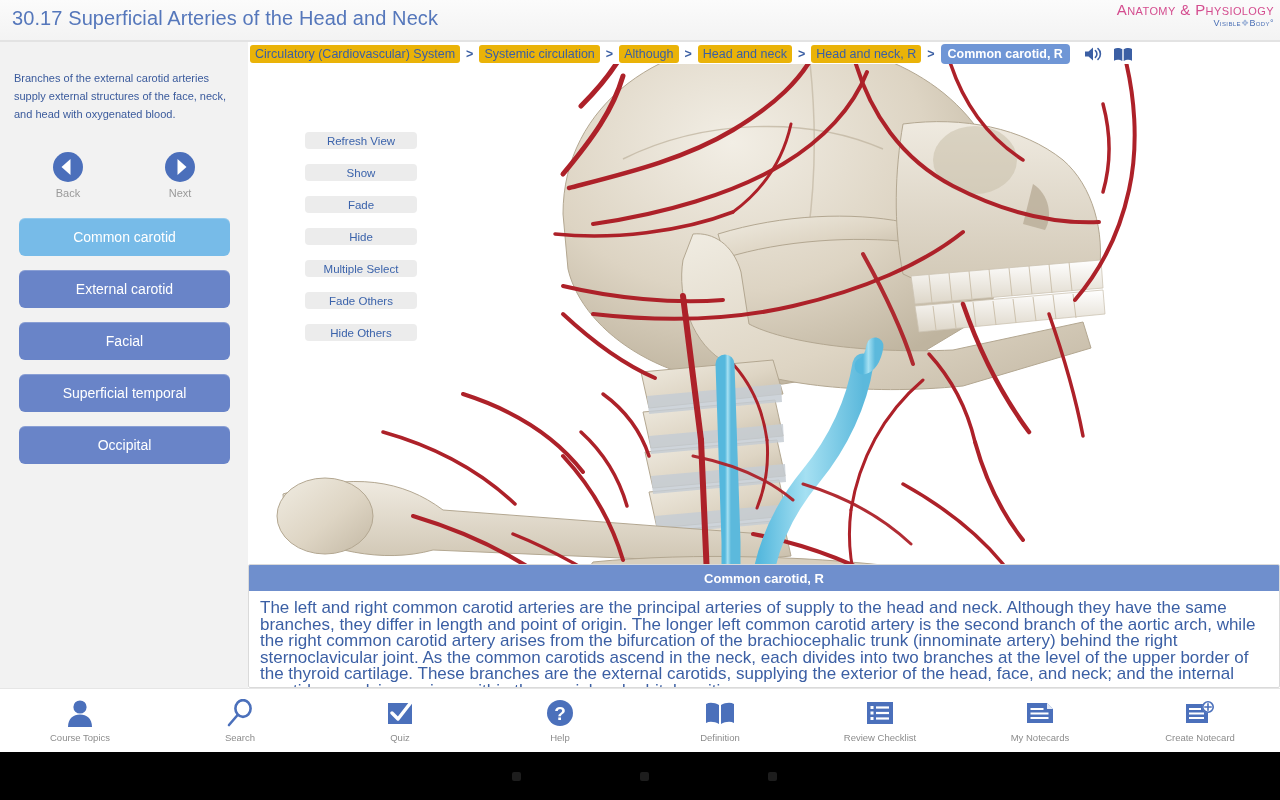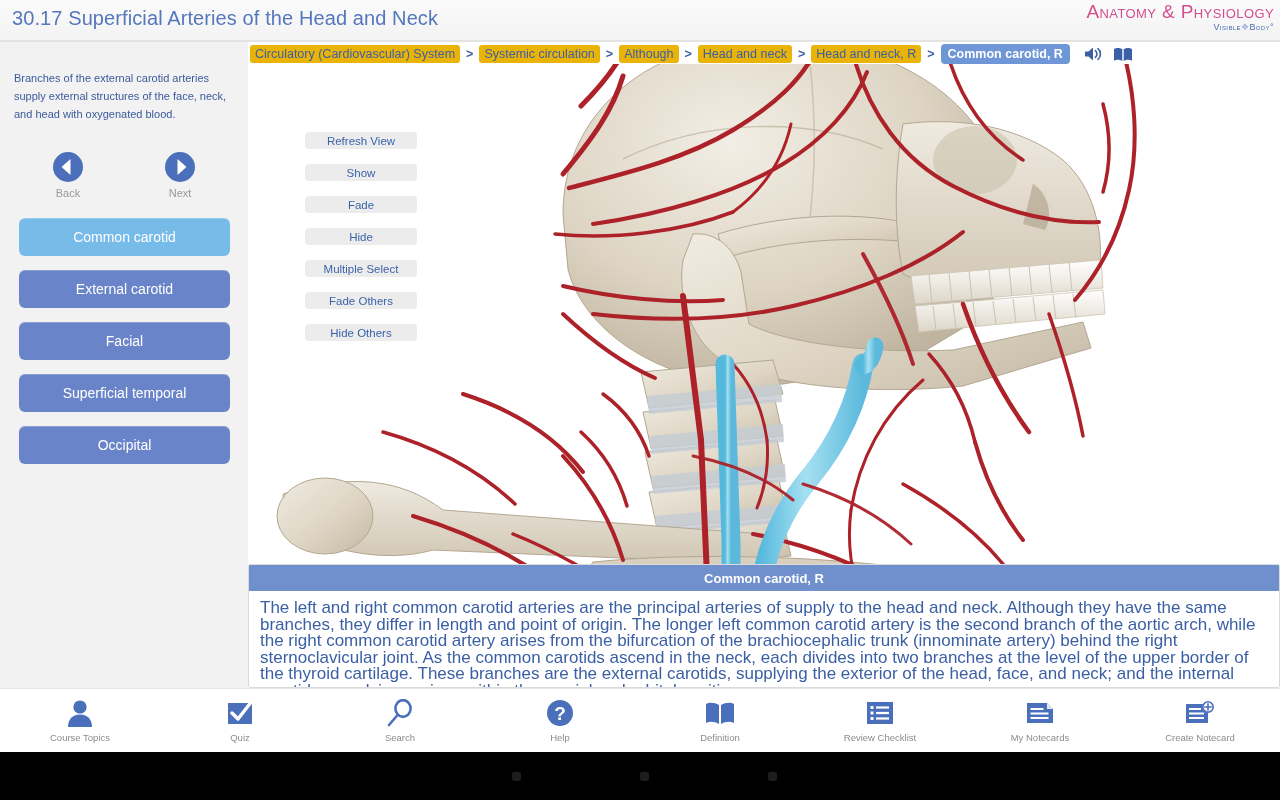"Anatomy & Physiology" .logo .l1 { font-size: 19px -> 15px }
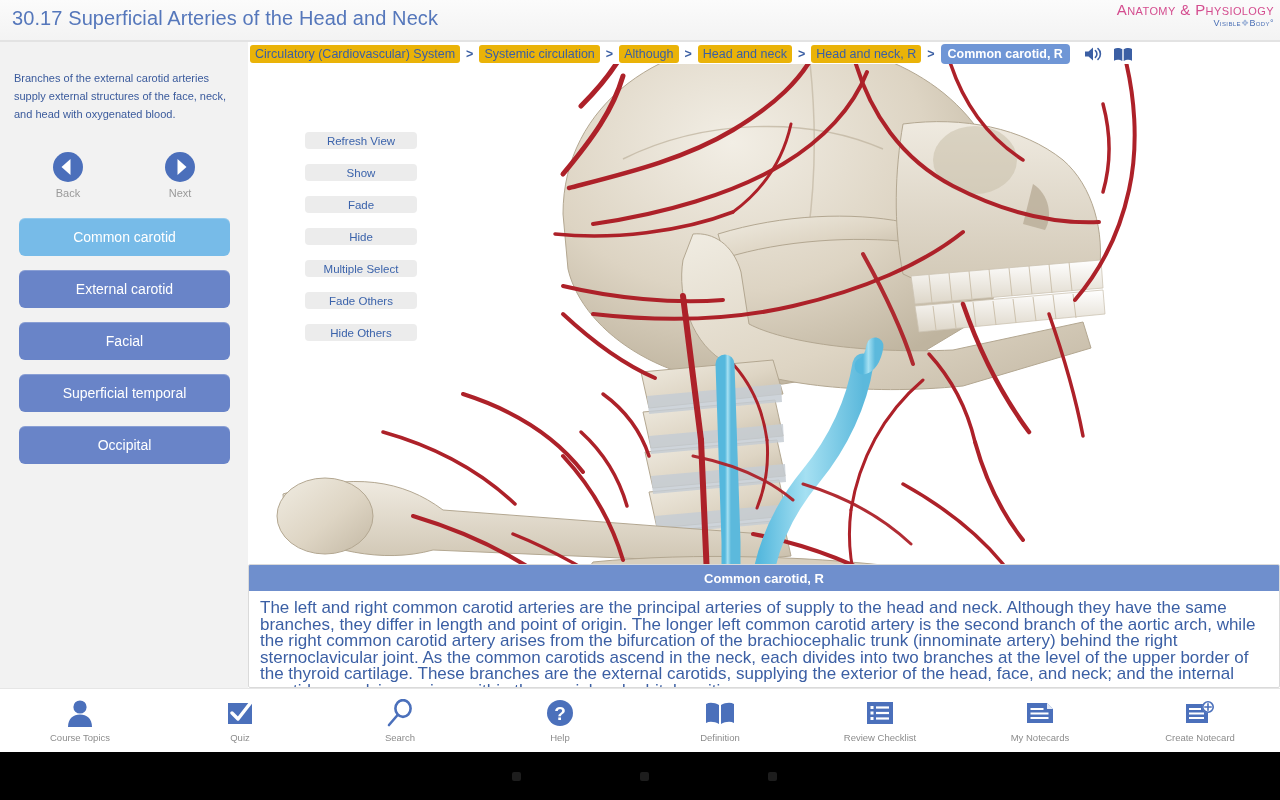"Quiz" div.tool { order: before "Search" -> after "Search" }
